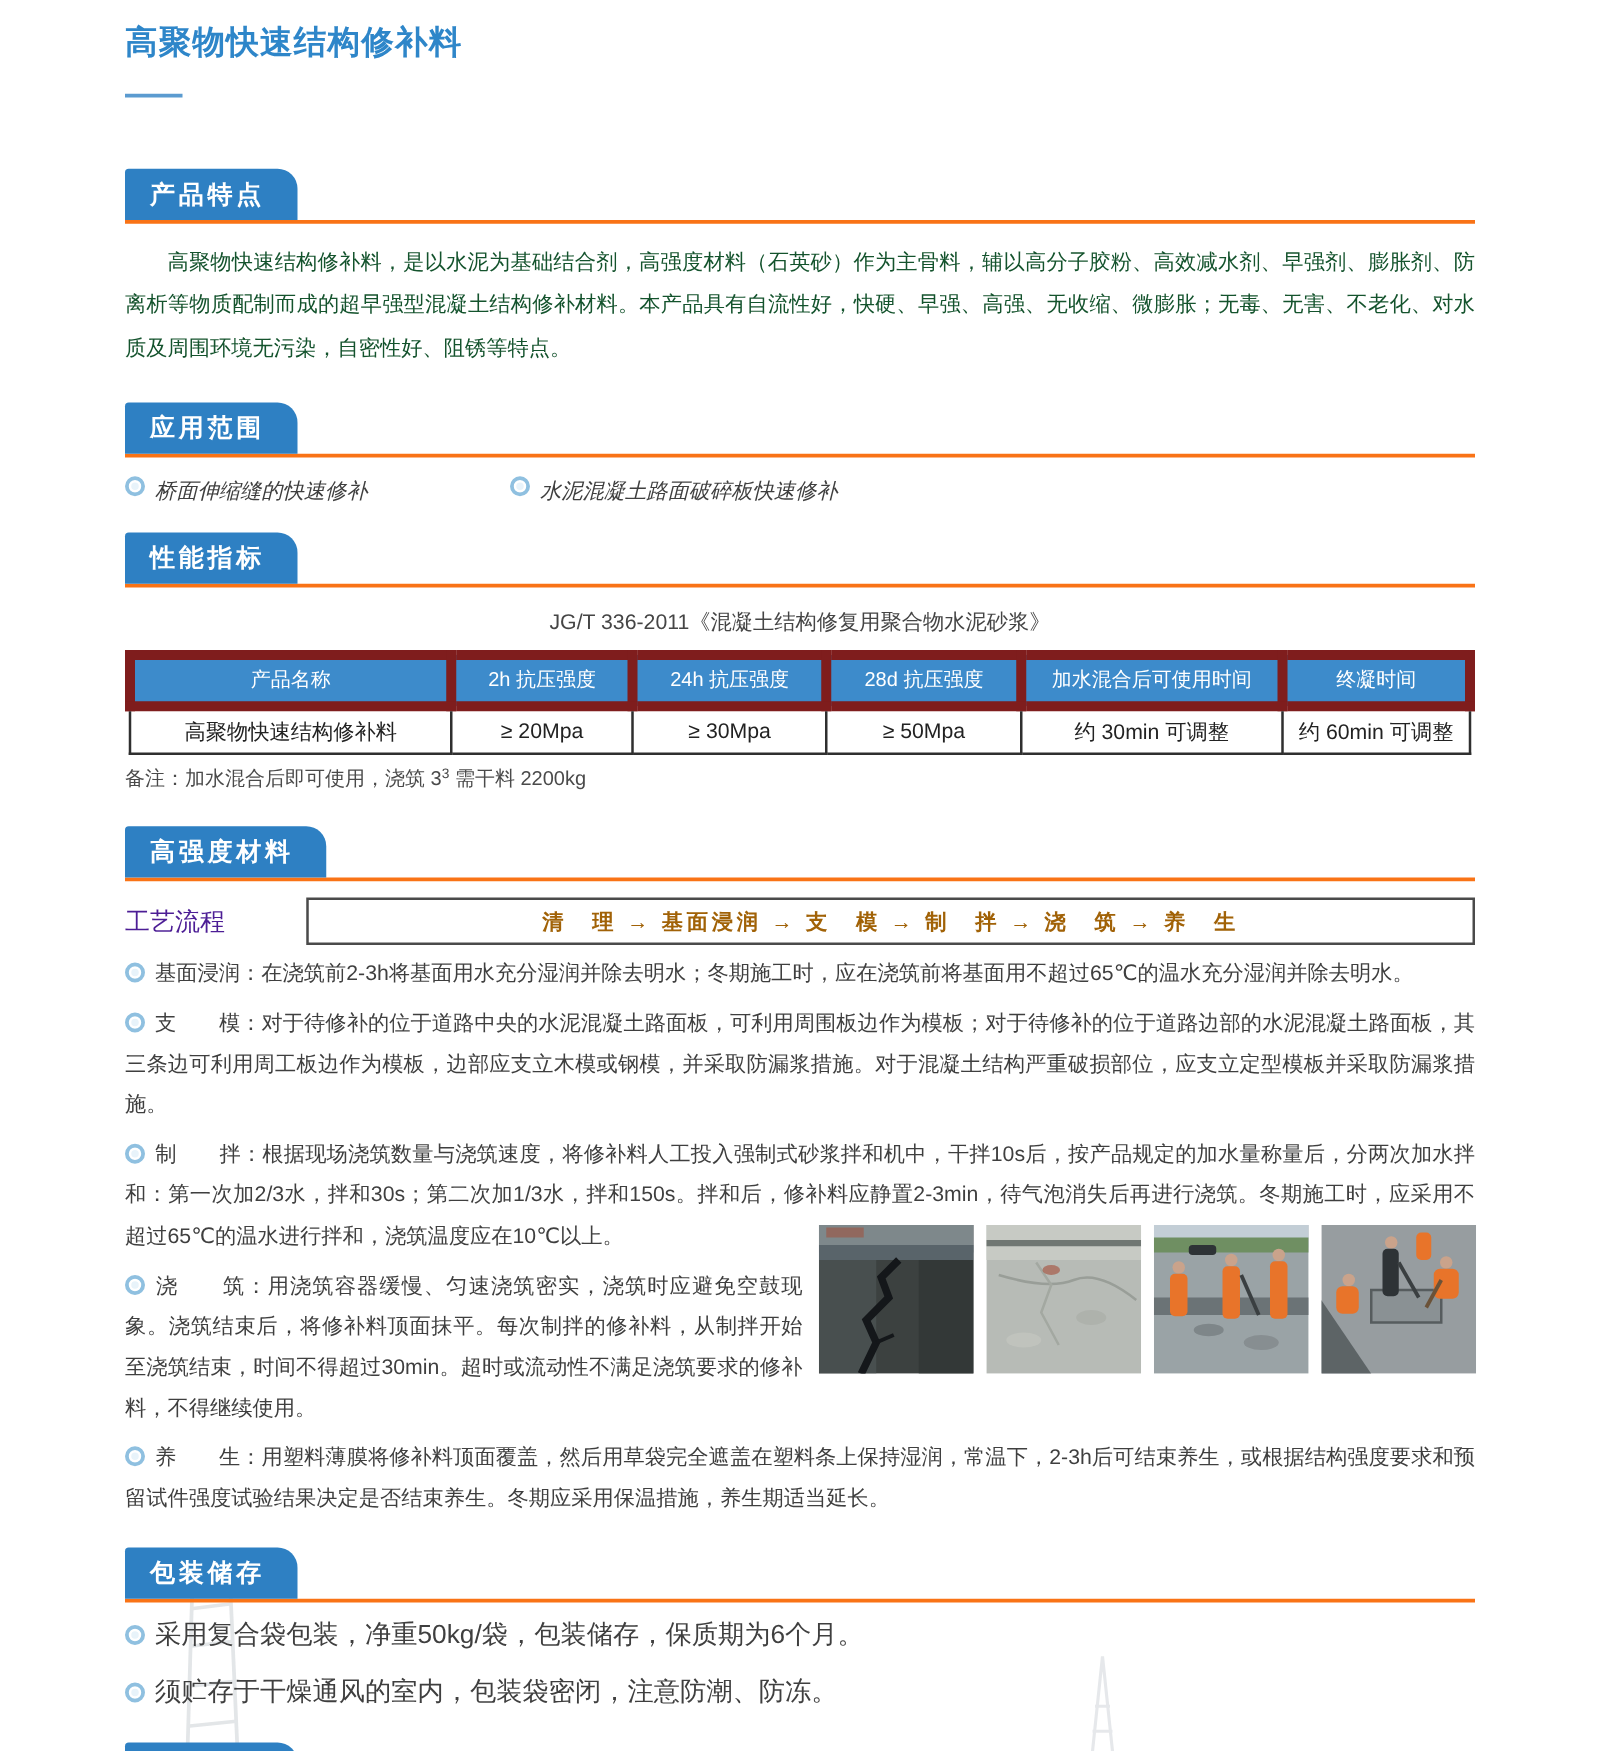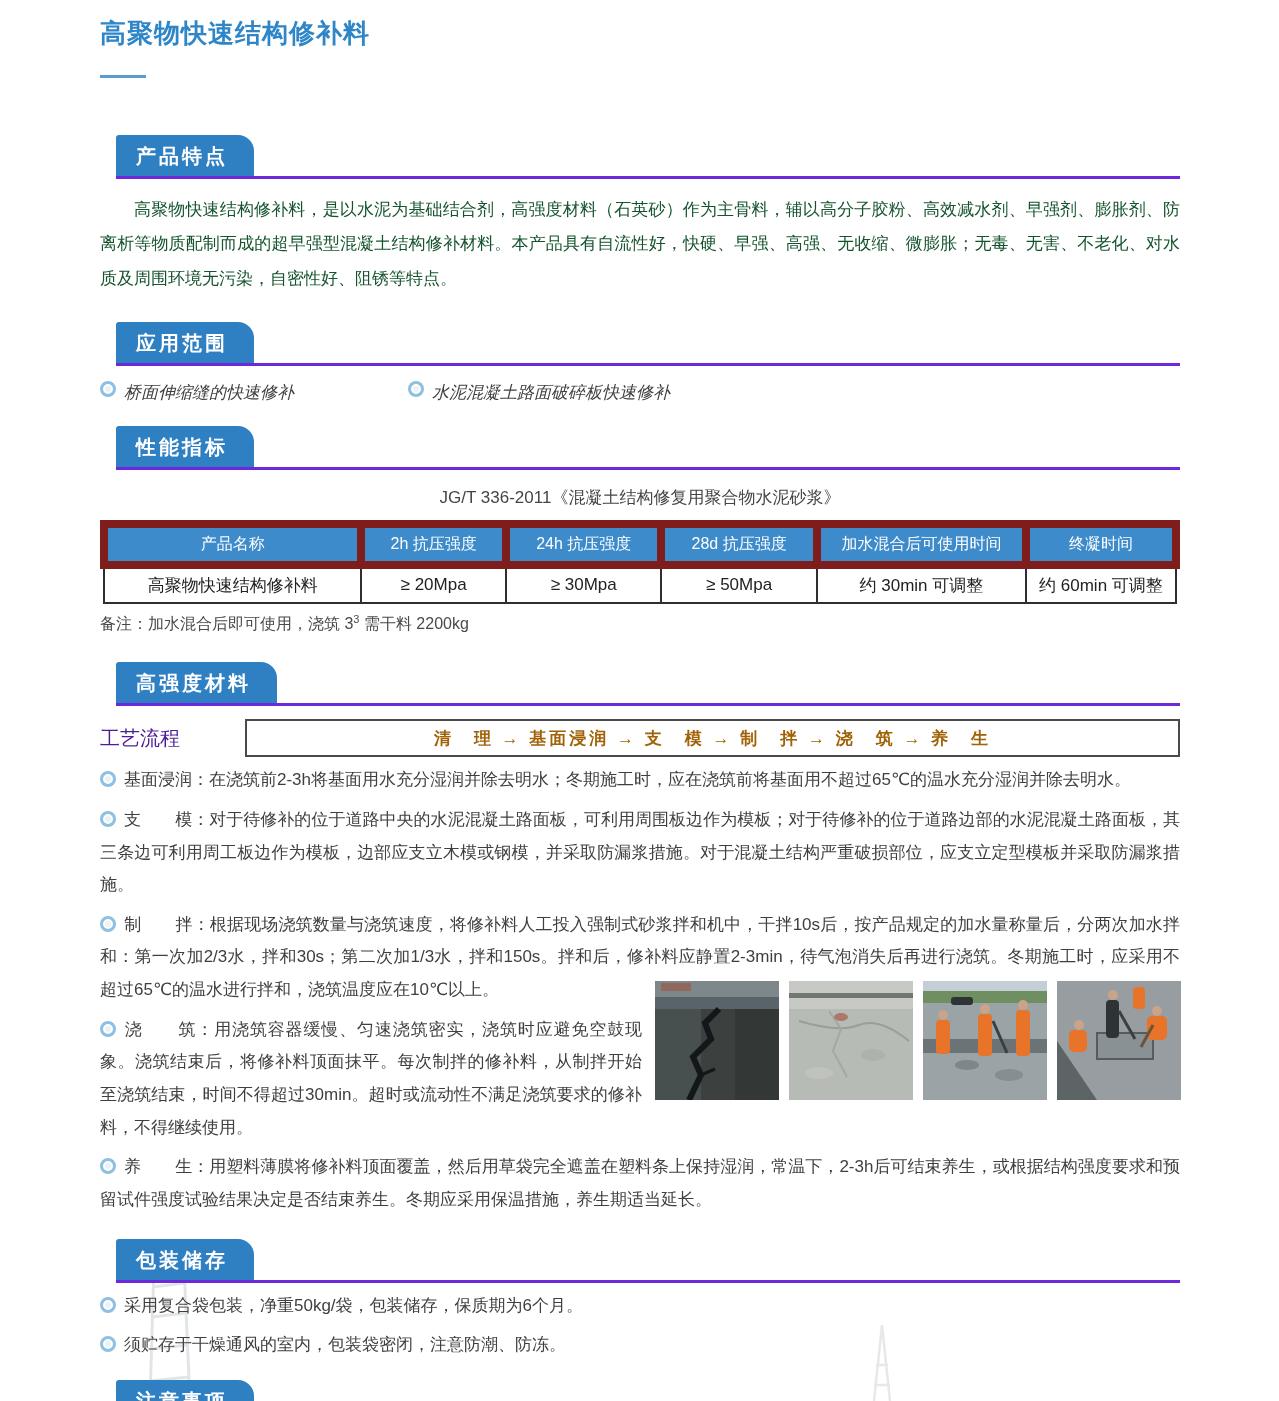"产品特点" .tab-row { border-bottom: 3px solid #6d28d9 -> 3px solid #f97316; margin-left: 16px -> none }
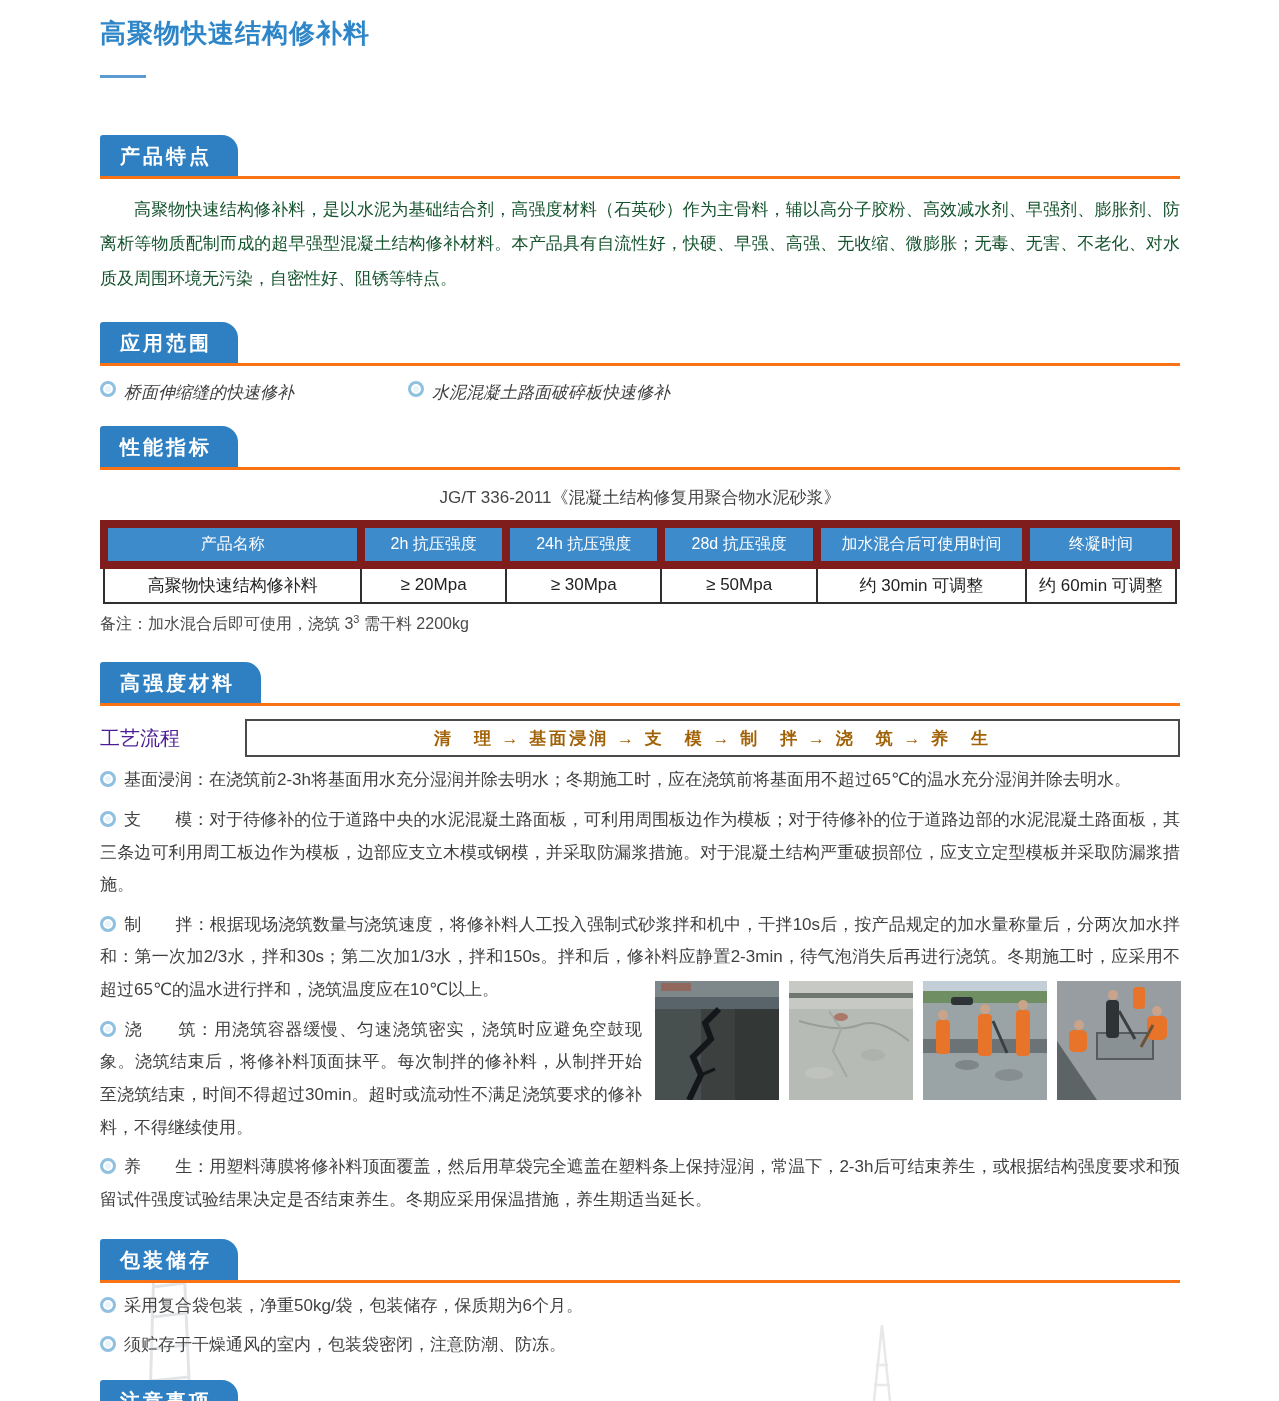"采用复合袋包装，净重50kg/袋，包装储存，保质期为6个月。" .pack-item { font-size: 17px -> 21px }
